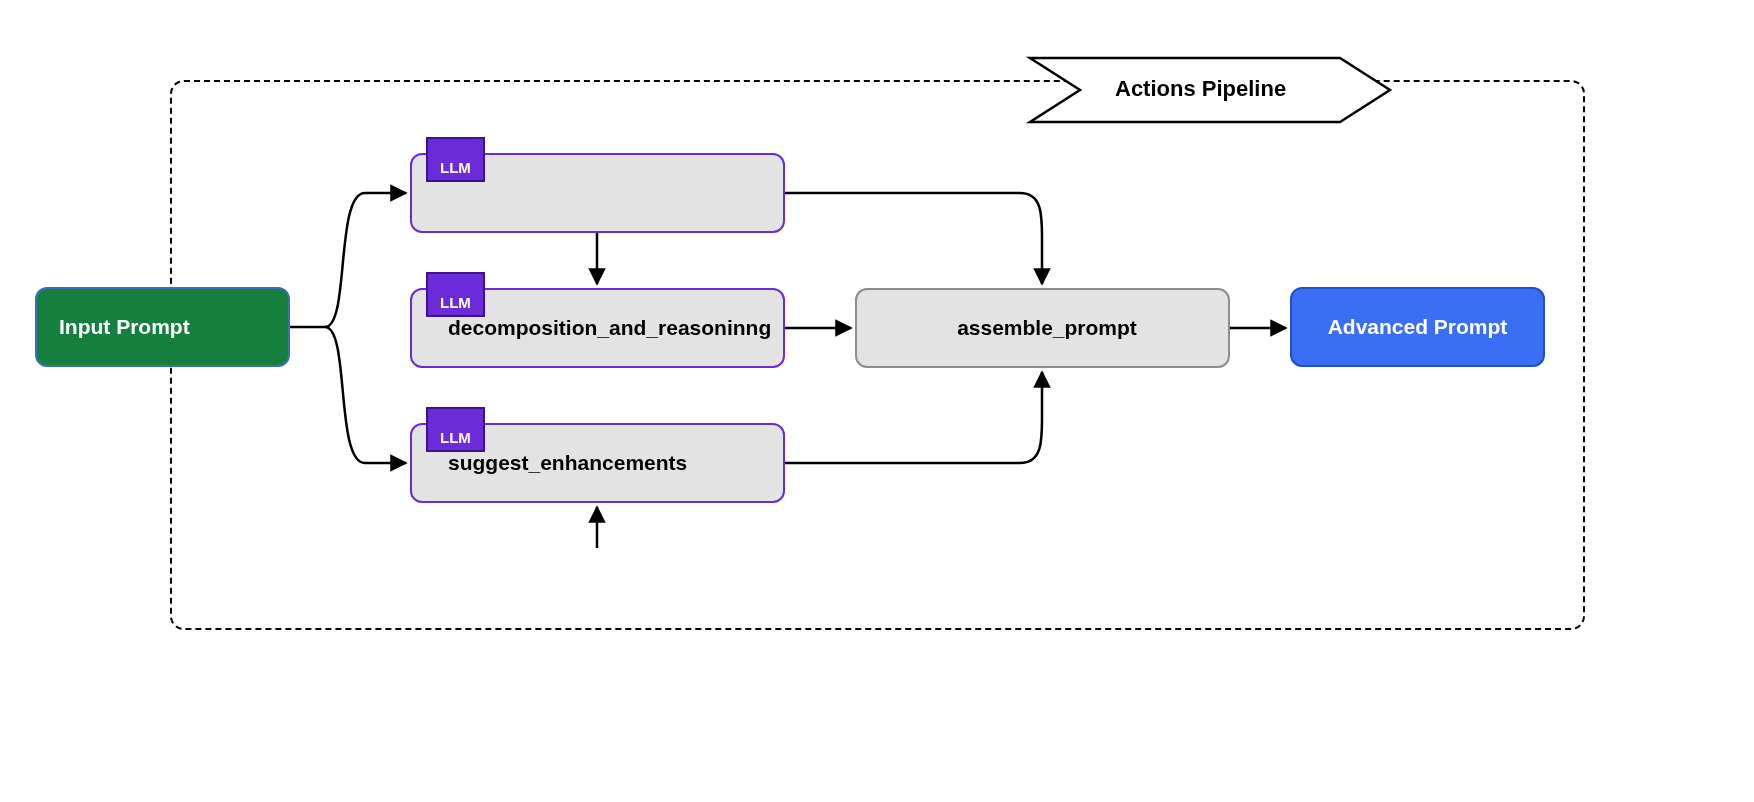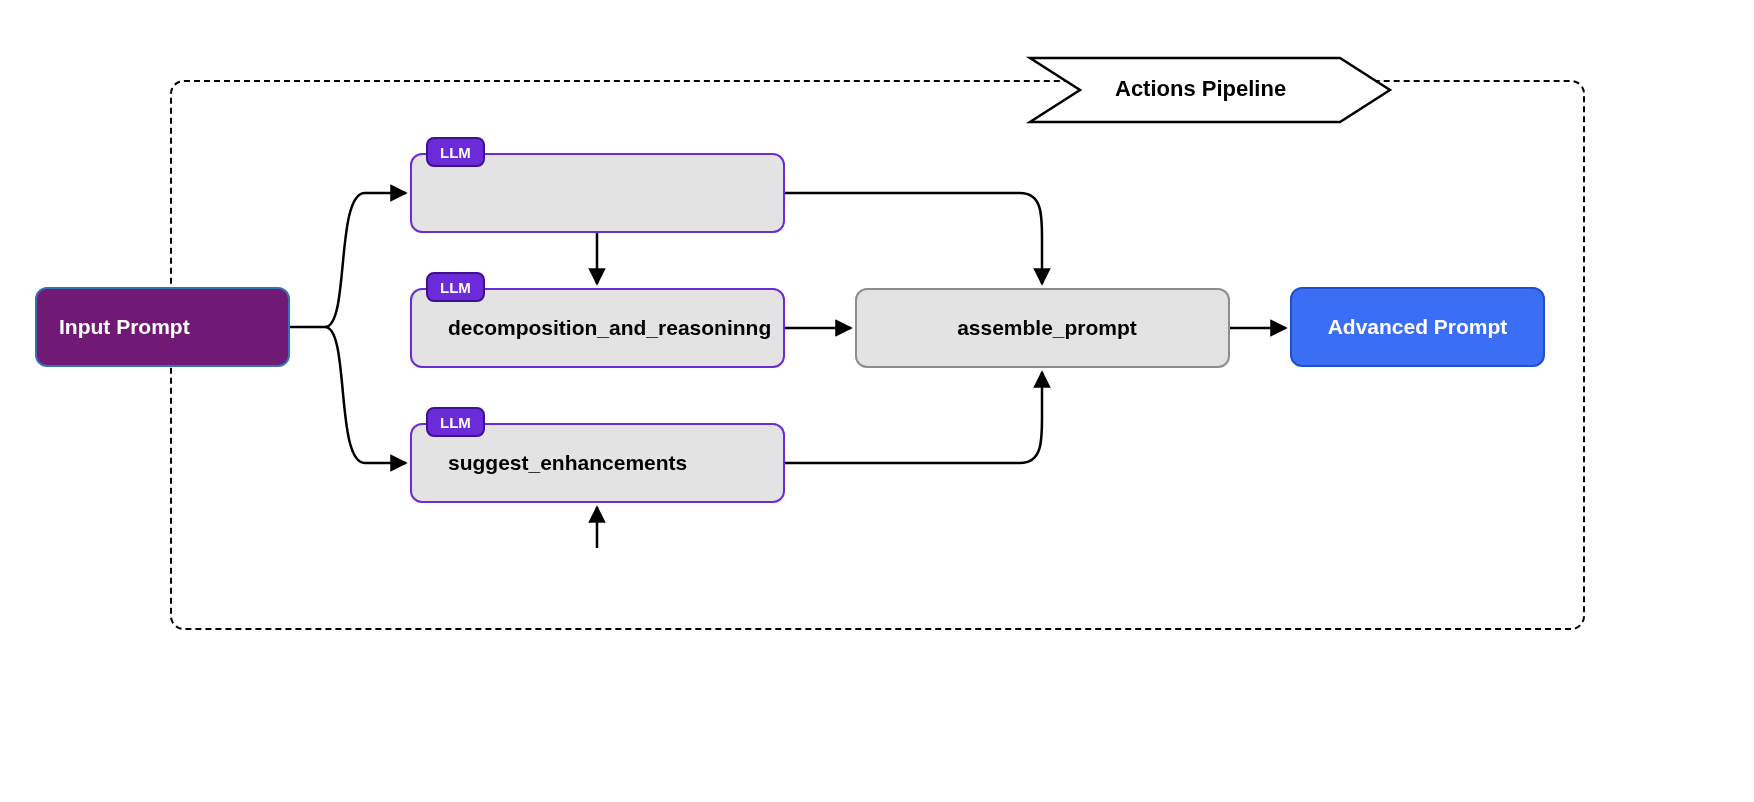"LLM" .llm-badge { border-radius: 8px -> 0; padding: 5px 12px 4px 12px -> 20px 12px 4px 12px }
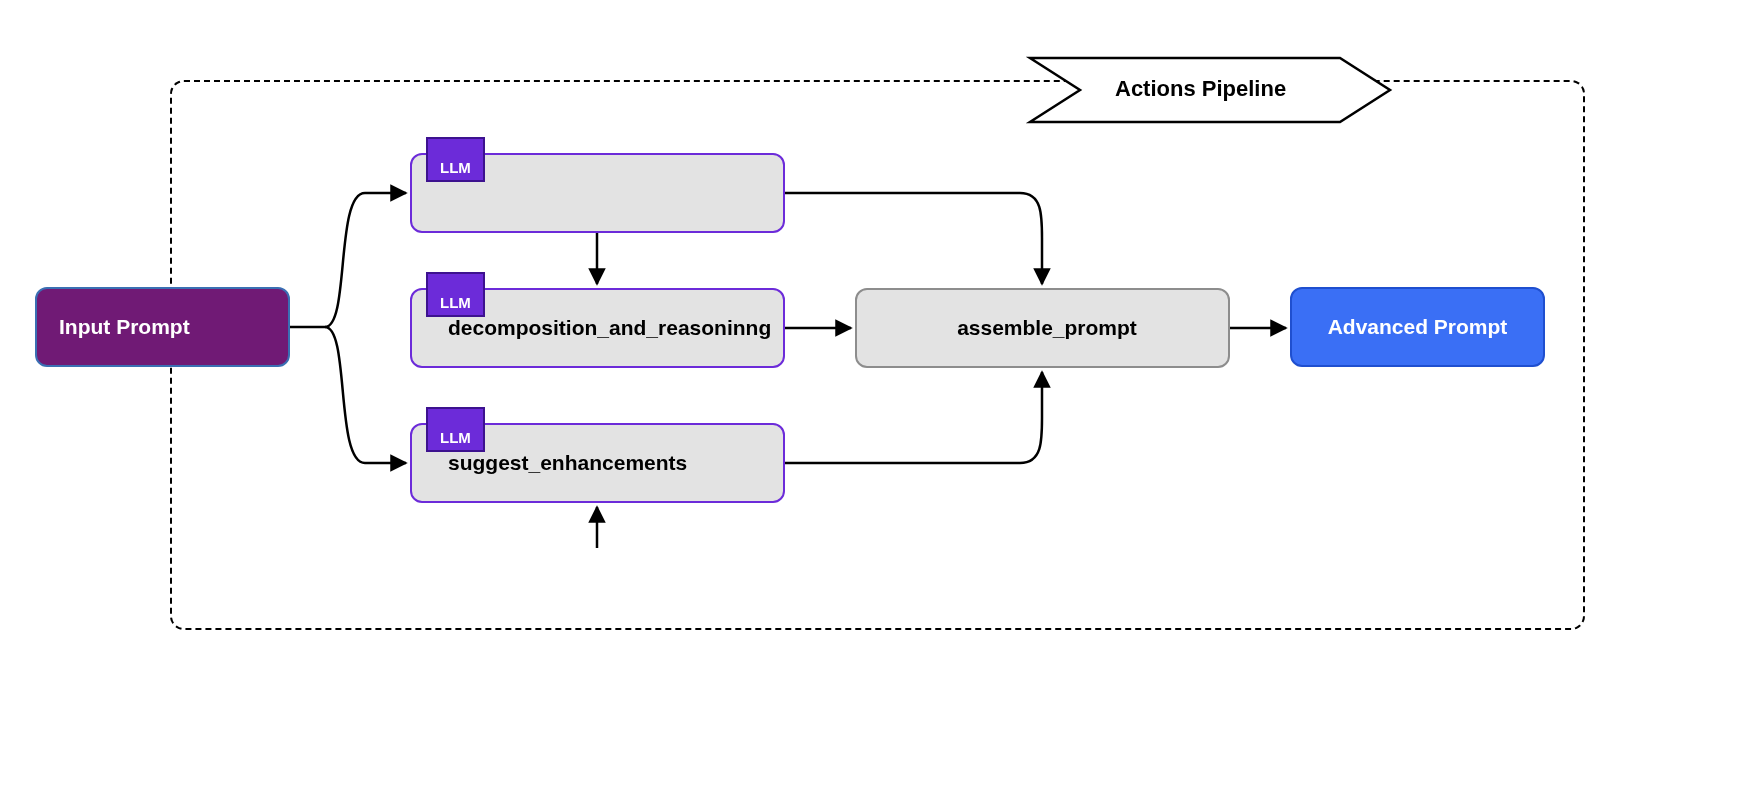"Input Prompt" .node.input { background: #701a75 -> #15803d }
